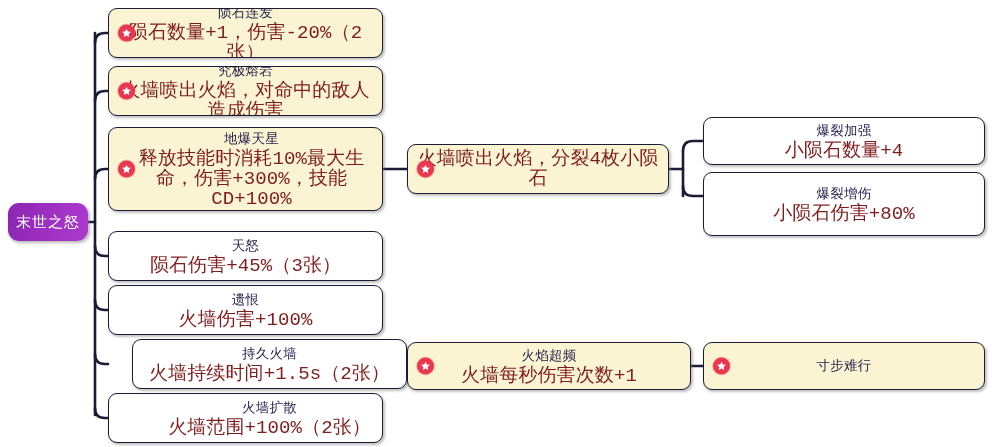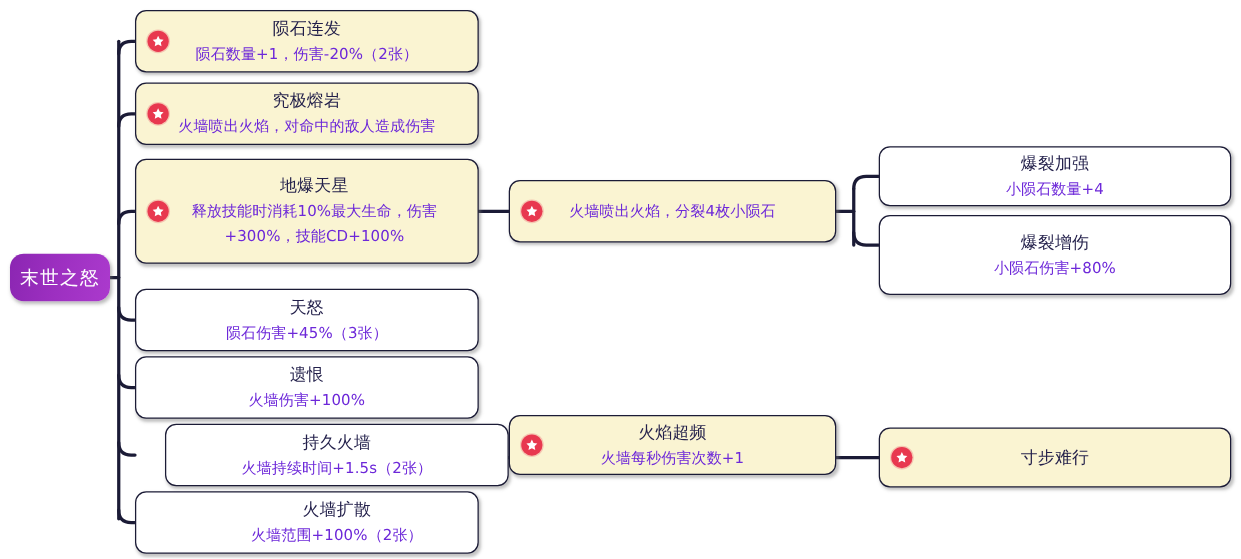"陨石连发" .node { font-family: none -> Liberation Mono, monospace }
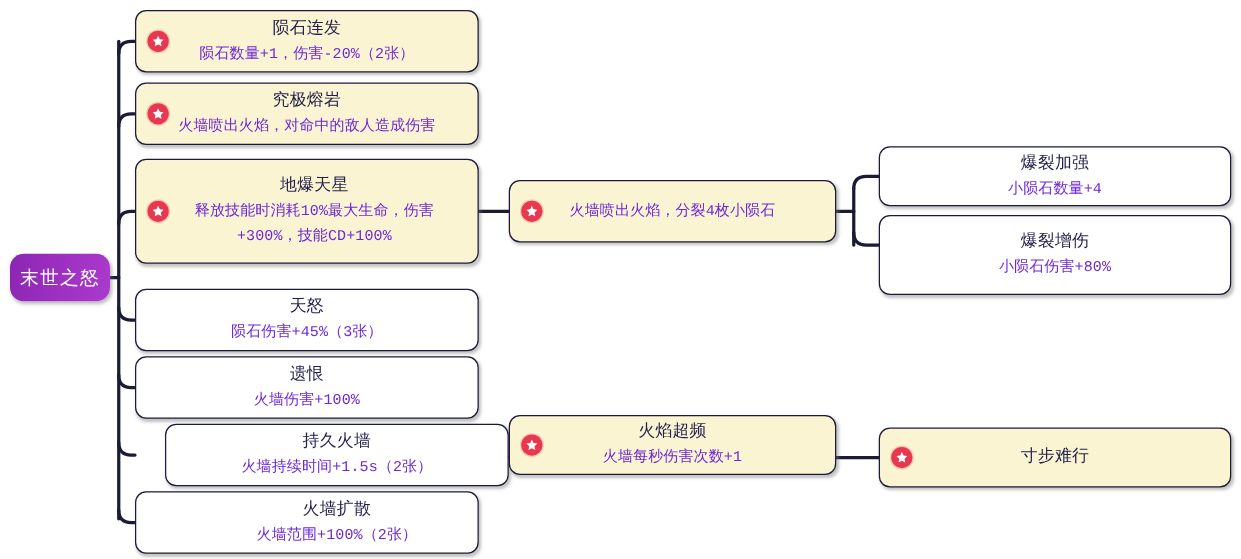"陨石数量+1，伤害-20%（2张）" .node-desc { color: #6d28d9 -> #7f1d1d; font-size: 12px -> 19px }
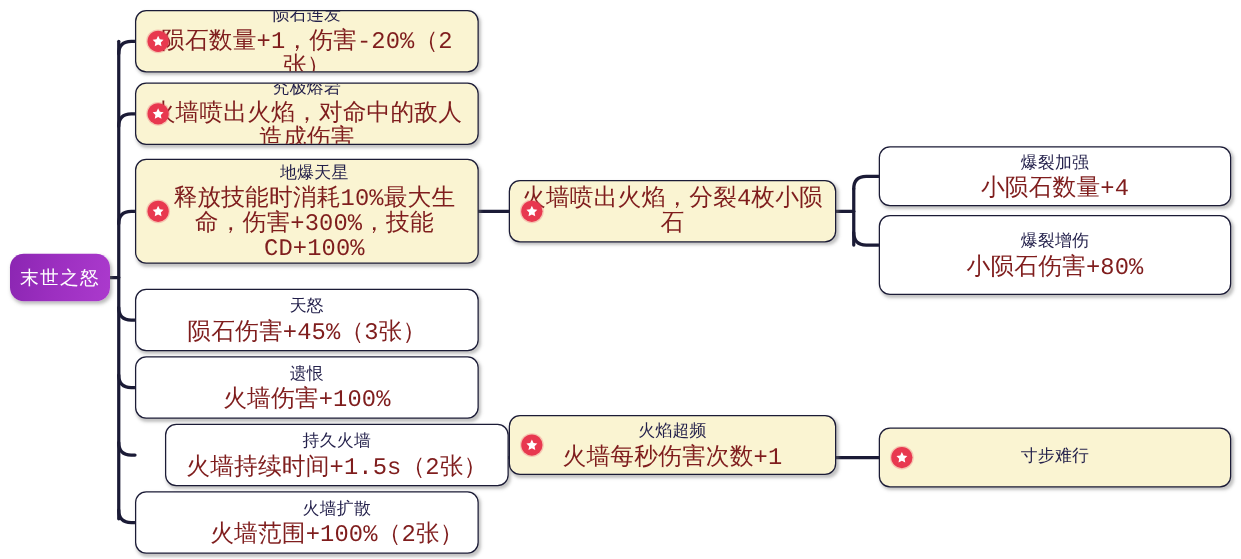"火焰超频" div.node { top: 332px -> 342px; width: 262px -> 284px }
